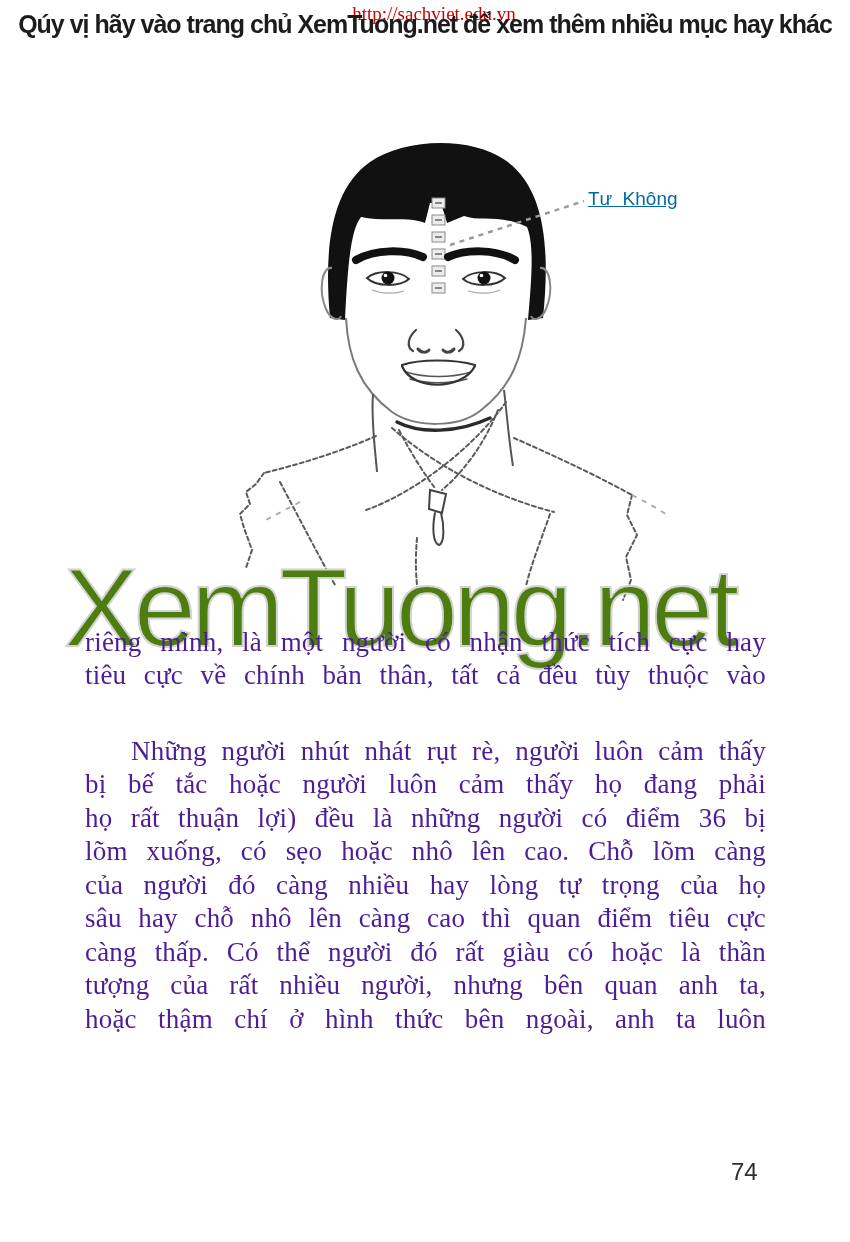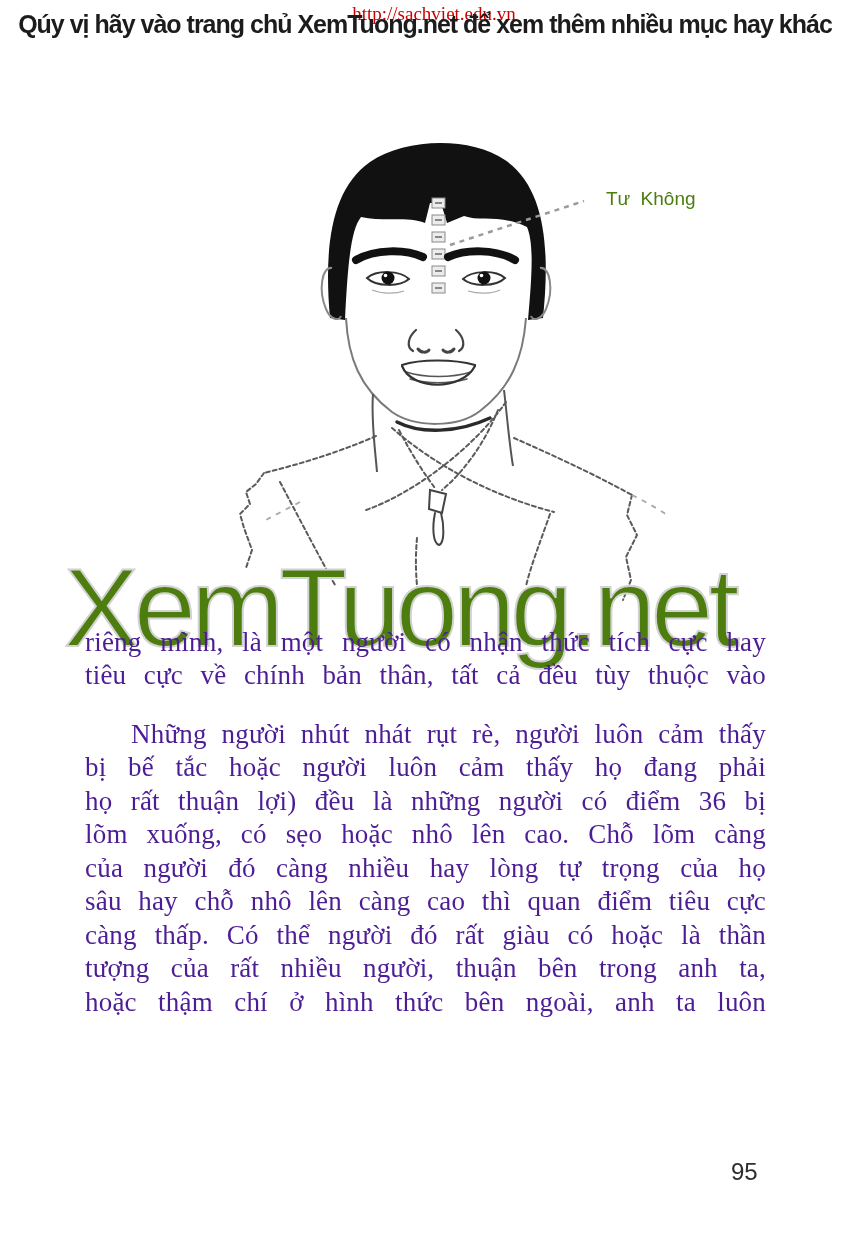"Tư Không" .fig-label { color: #4d7c0f -> #0369a1; left: 606px -> 588px; text-decoration: none -> underline }
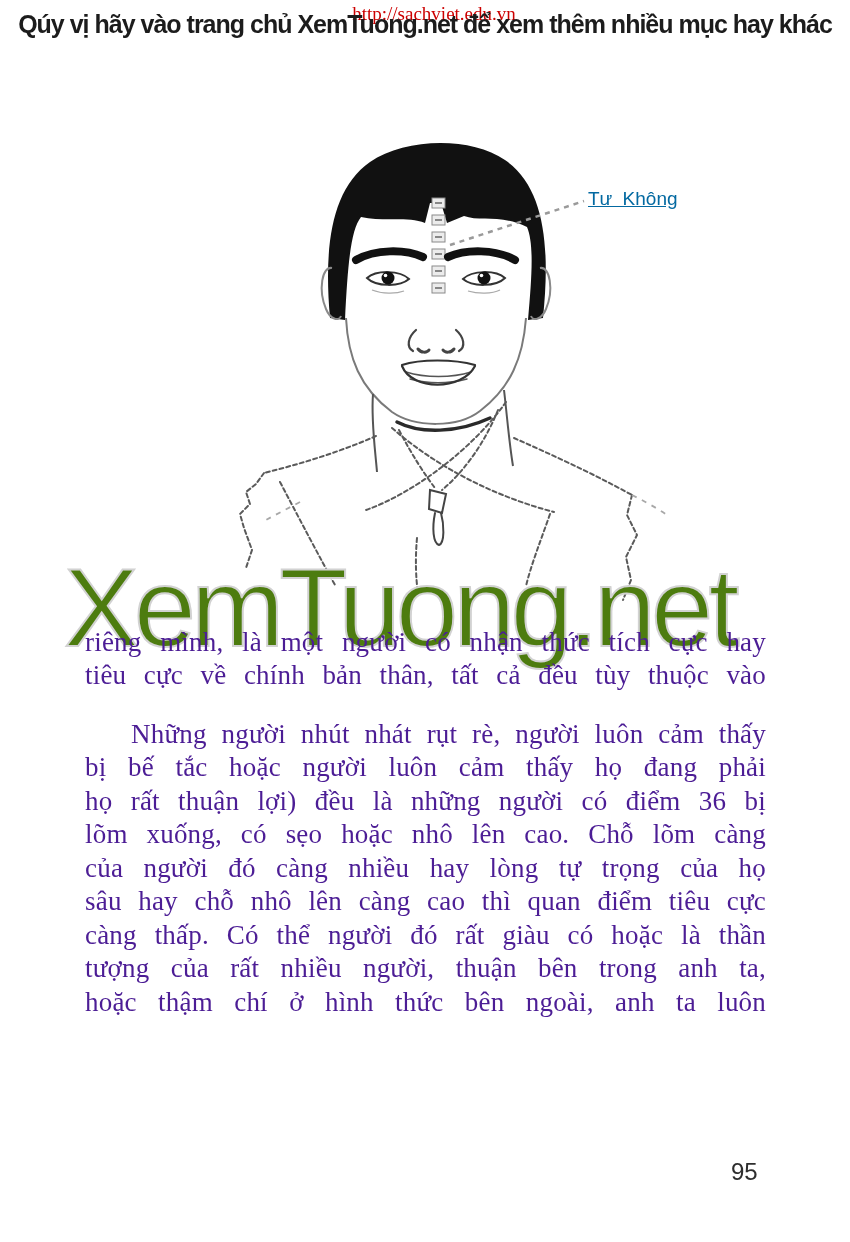"Những người nhút nhát rụt" .para2 { margin-top: 25px -> 42px }
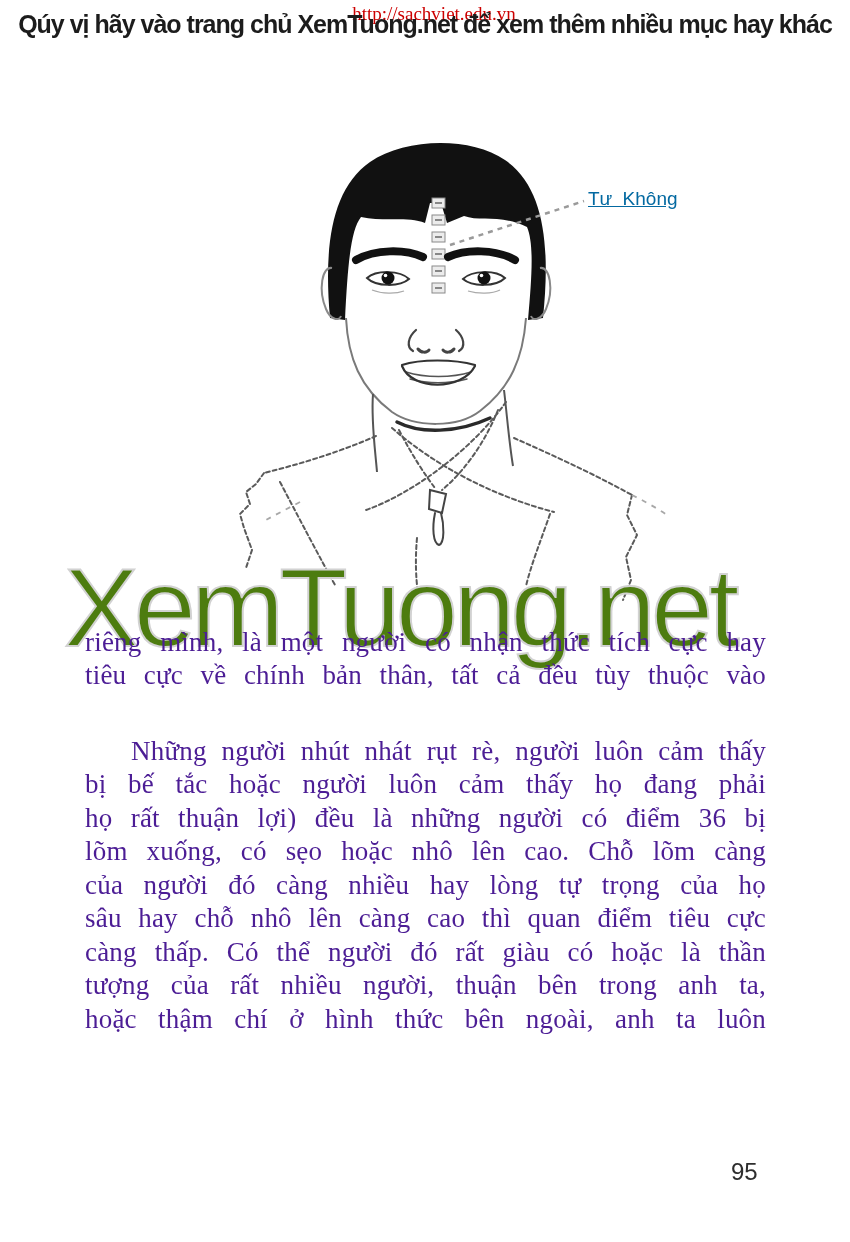"tượng của rất nhiều người," div.bl { text: thuận bên trong -> nhưng bên quan }
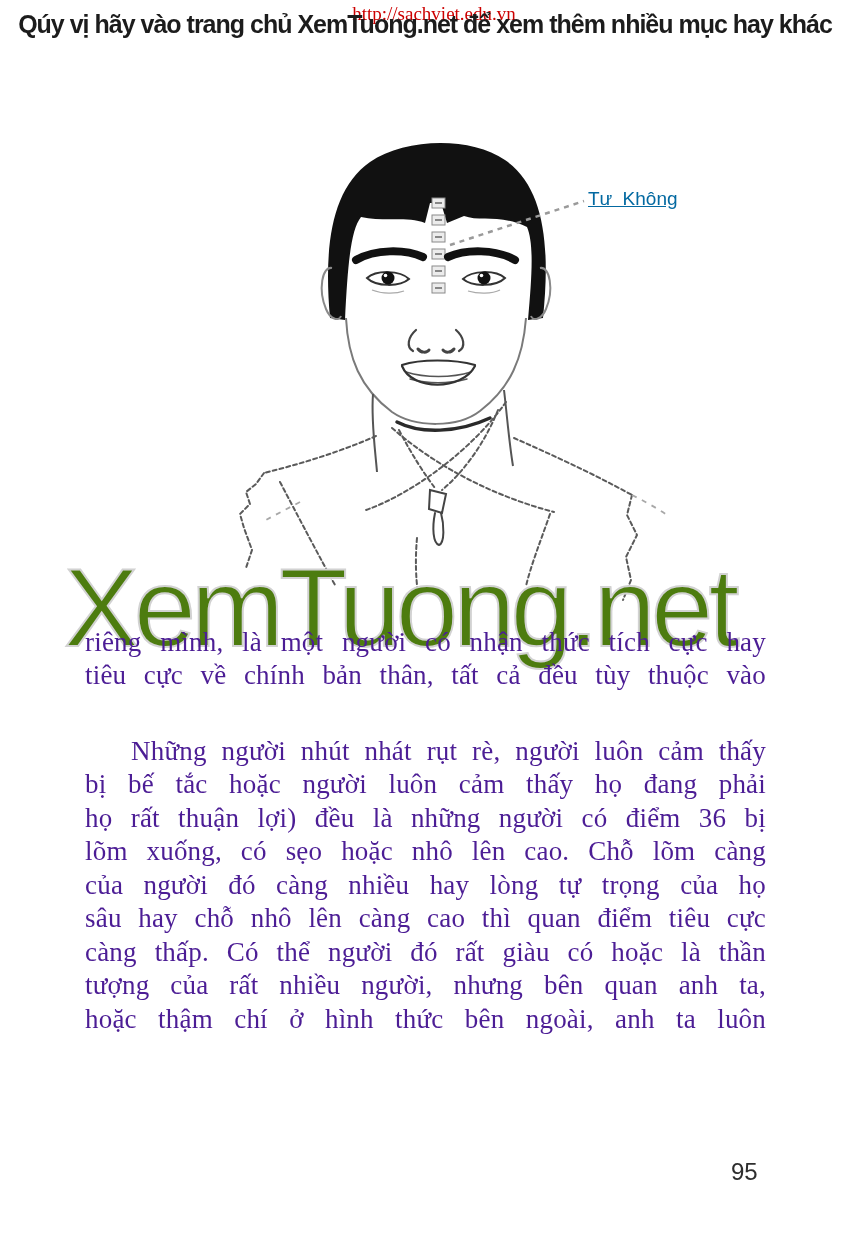"95" div.pagenum { text: 95 -> 74 }
